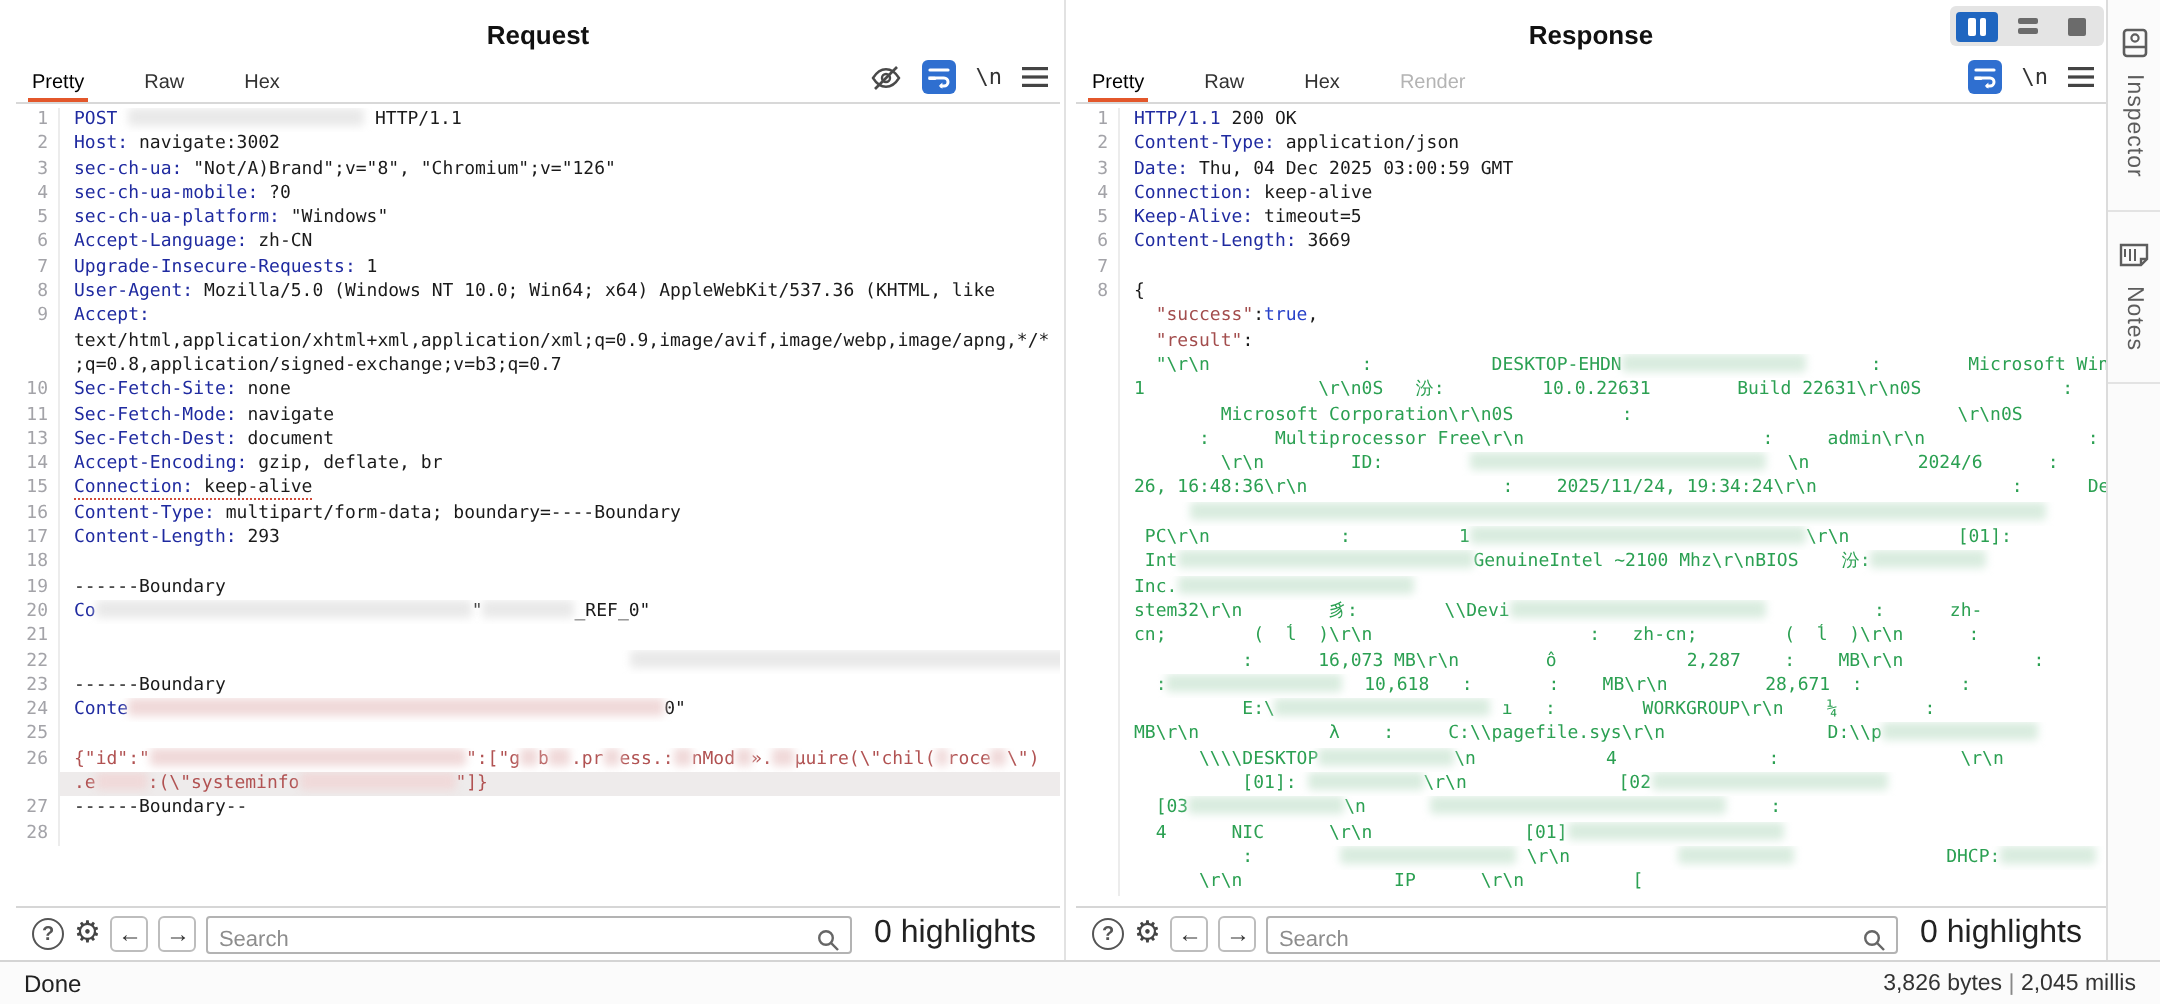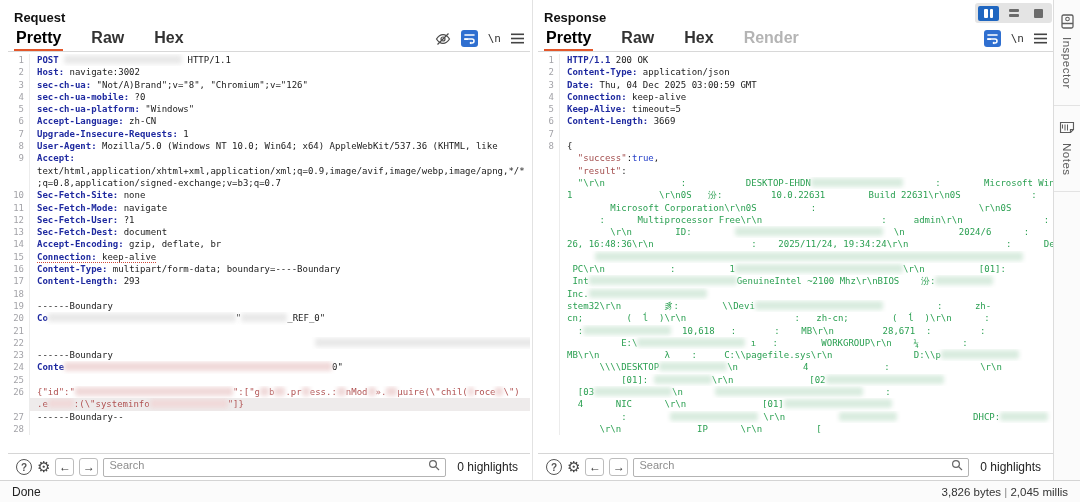"Request" .panel-title { text-align: none -> center }
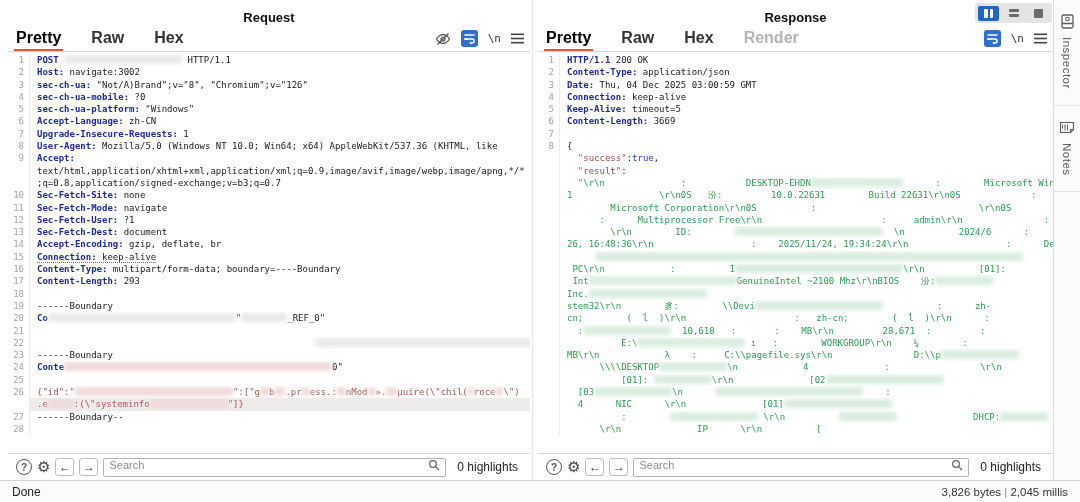"Pretty" .tab { font-size: 16px -> 10px; font-weight: bold -> none }
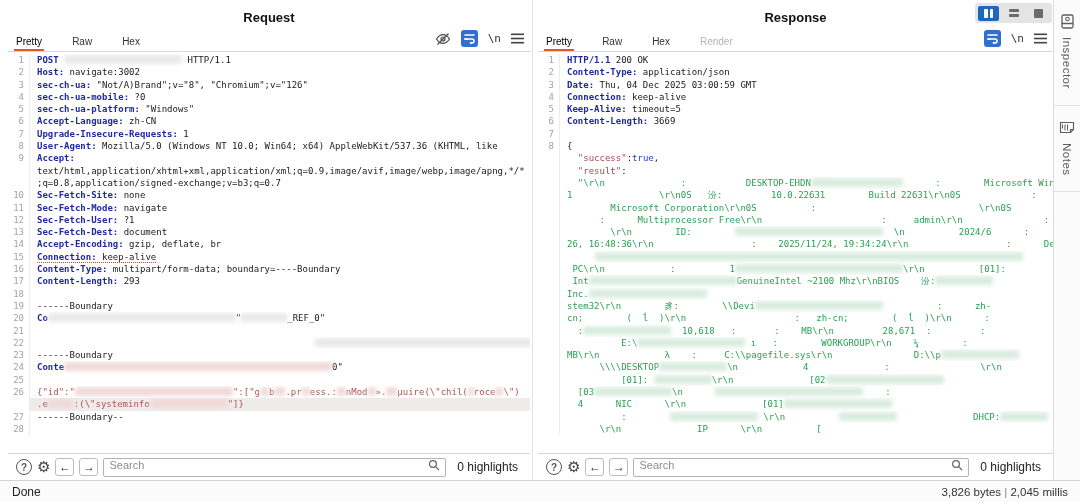"POST" .c-h { font-weight: bold -> none }
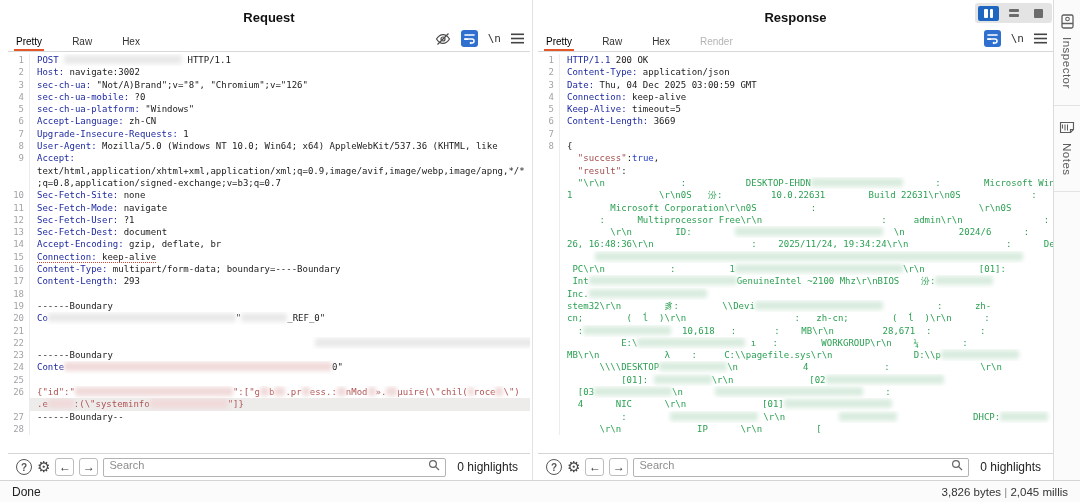"12" div.erow { html: <div> <span>12</span> <span><span>Sec-Fetch-User:</span><span> ?1</span></span> </div> -> none }
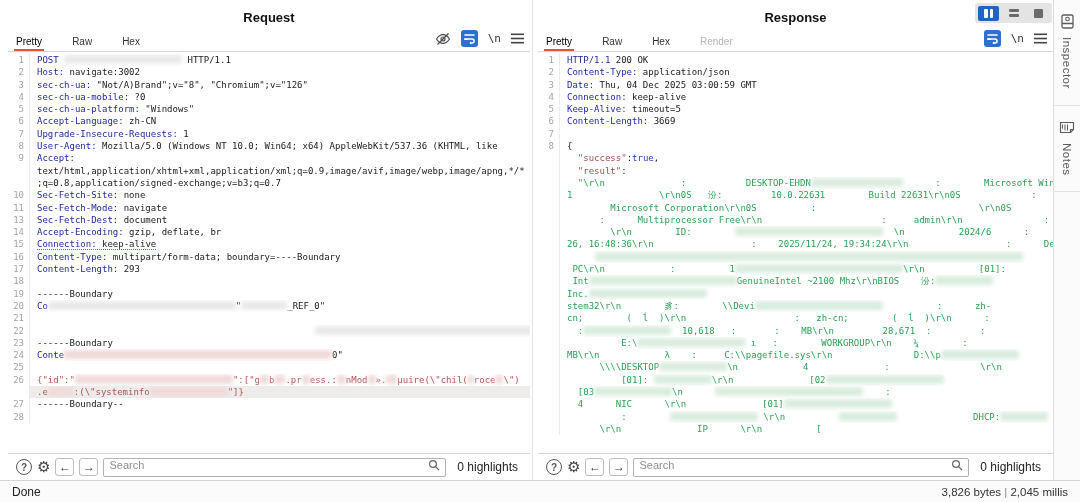": 16,073 MB\r\n ô 2,287" div.erow { html: none -> <div> <span></span> <span><span> : 16,073 MB\r\n ô 2,287 : MB\r\n :</span></span> </div> }
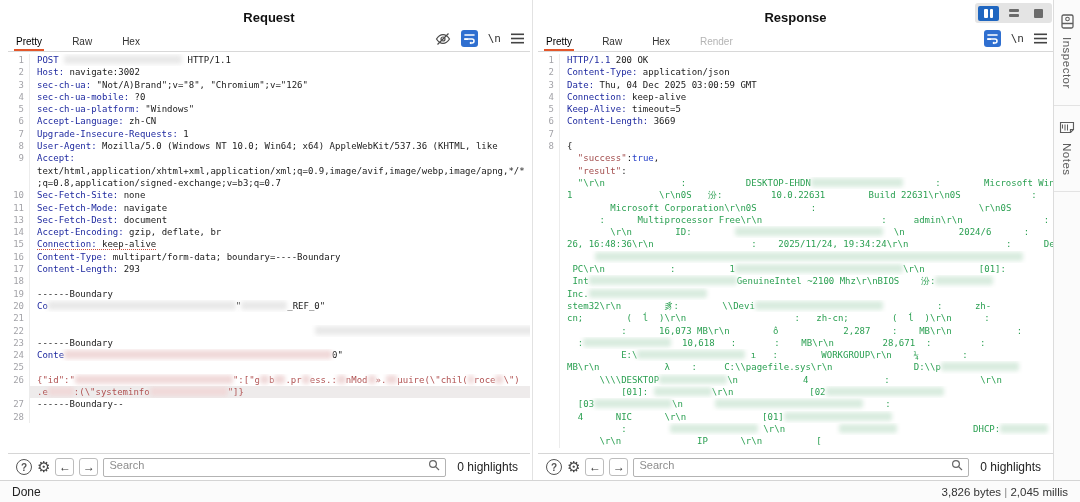"Search" .search-box { align-items: flex-start -> flex-end }
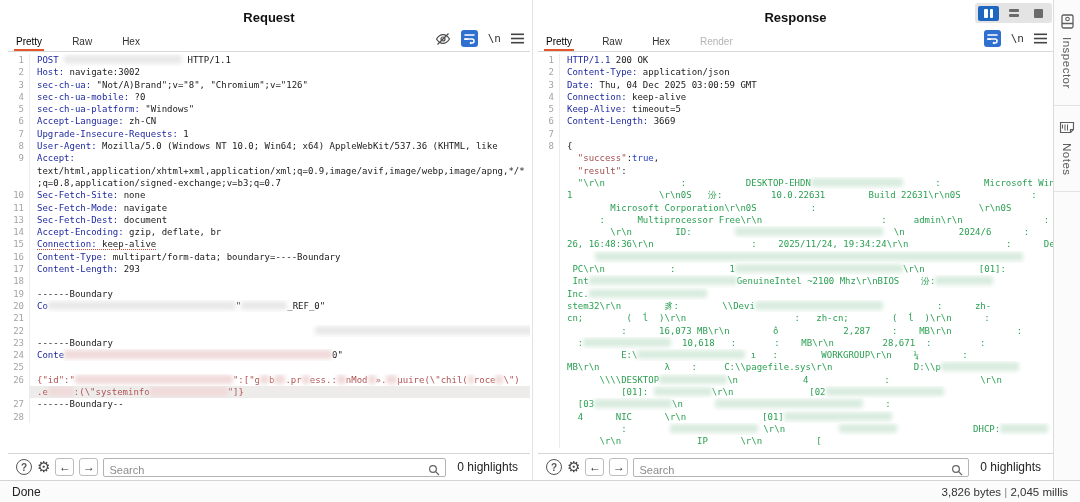"0 highlights" .highlights { font-size: 12px -> 16px }
